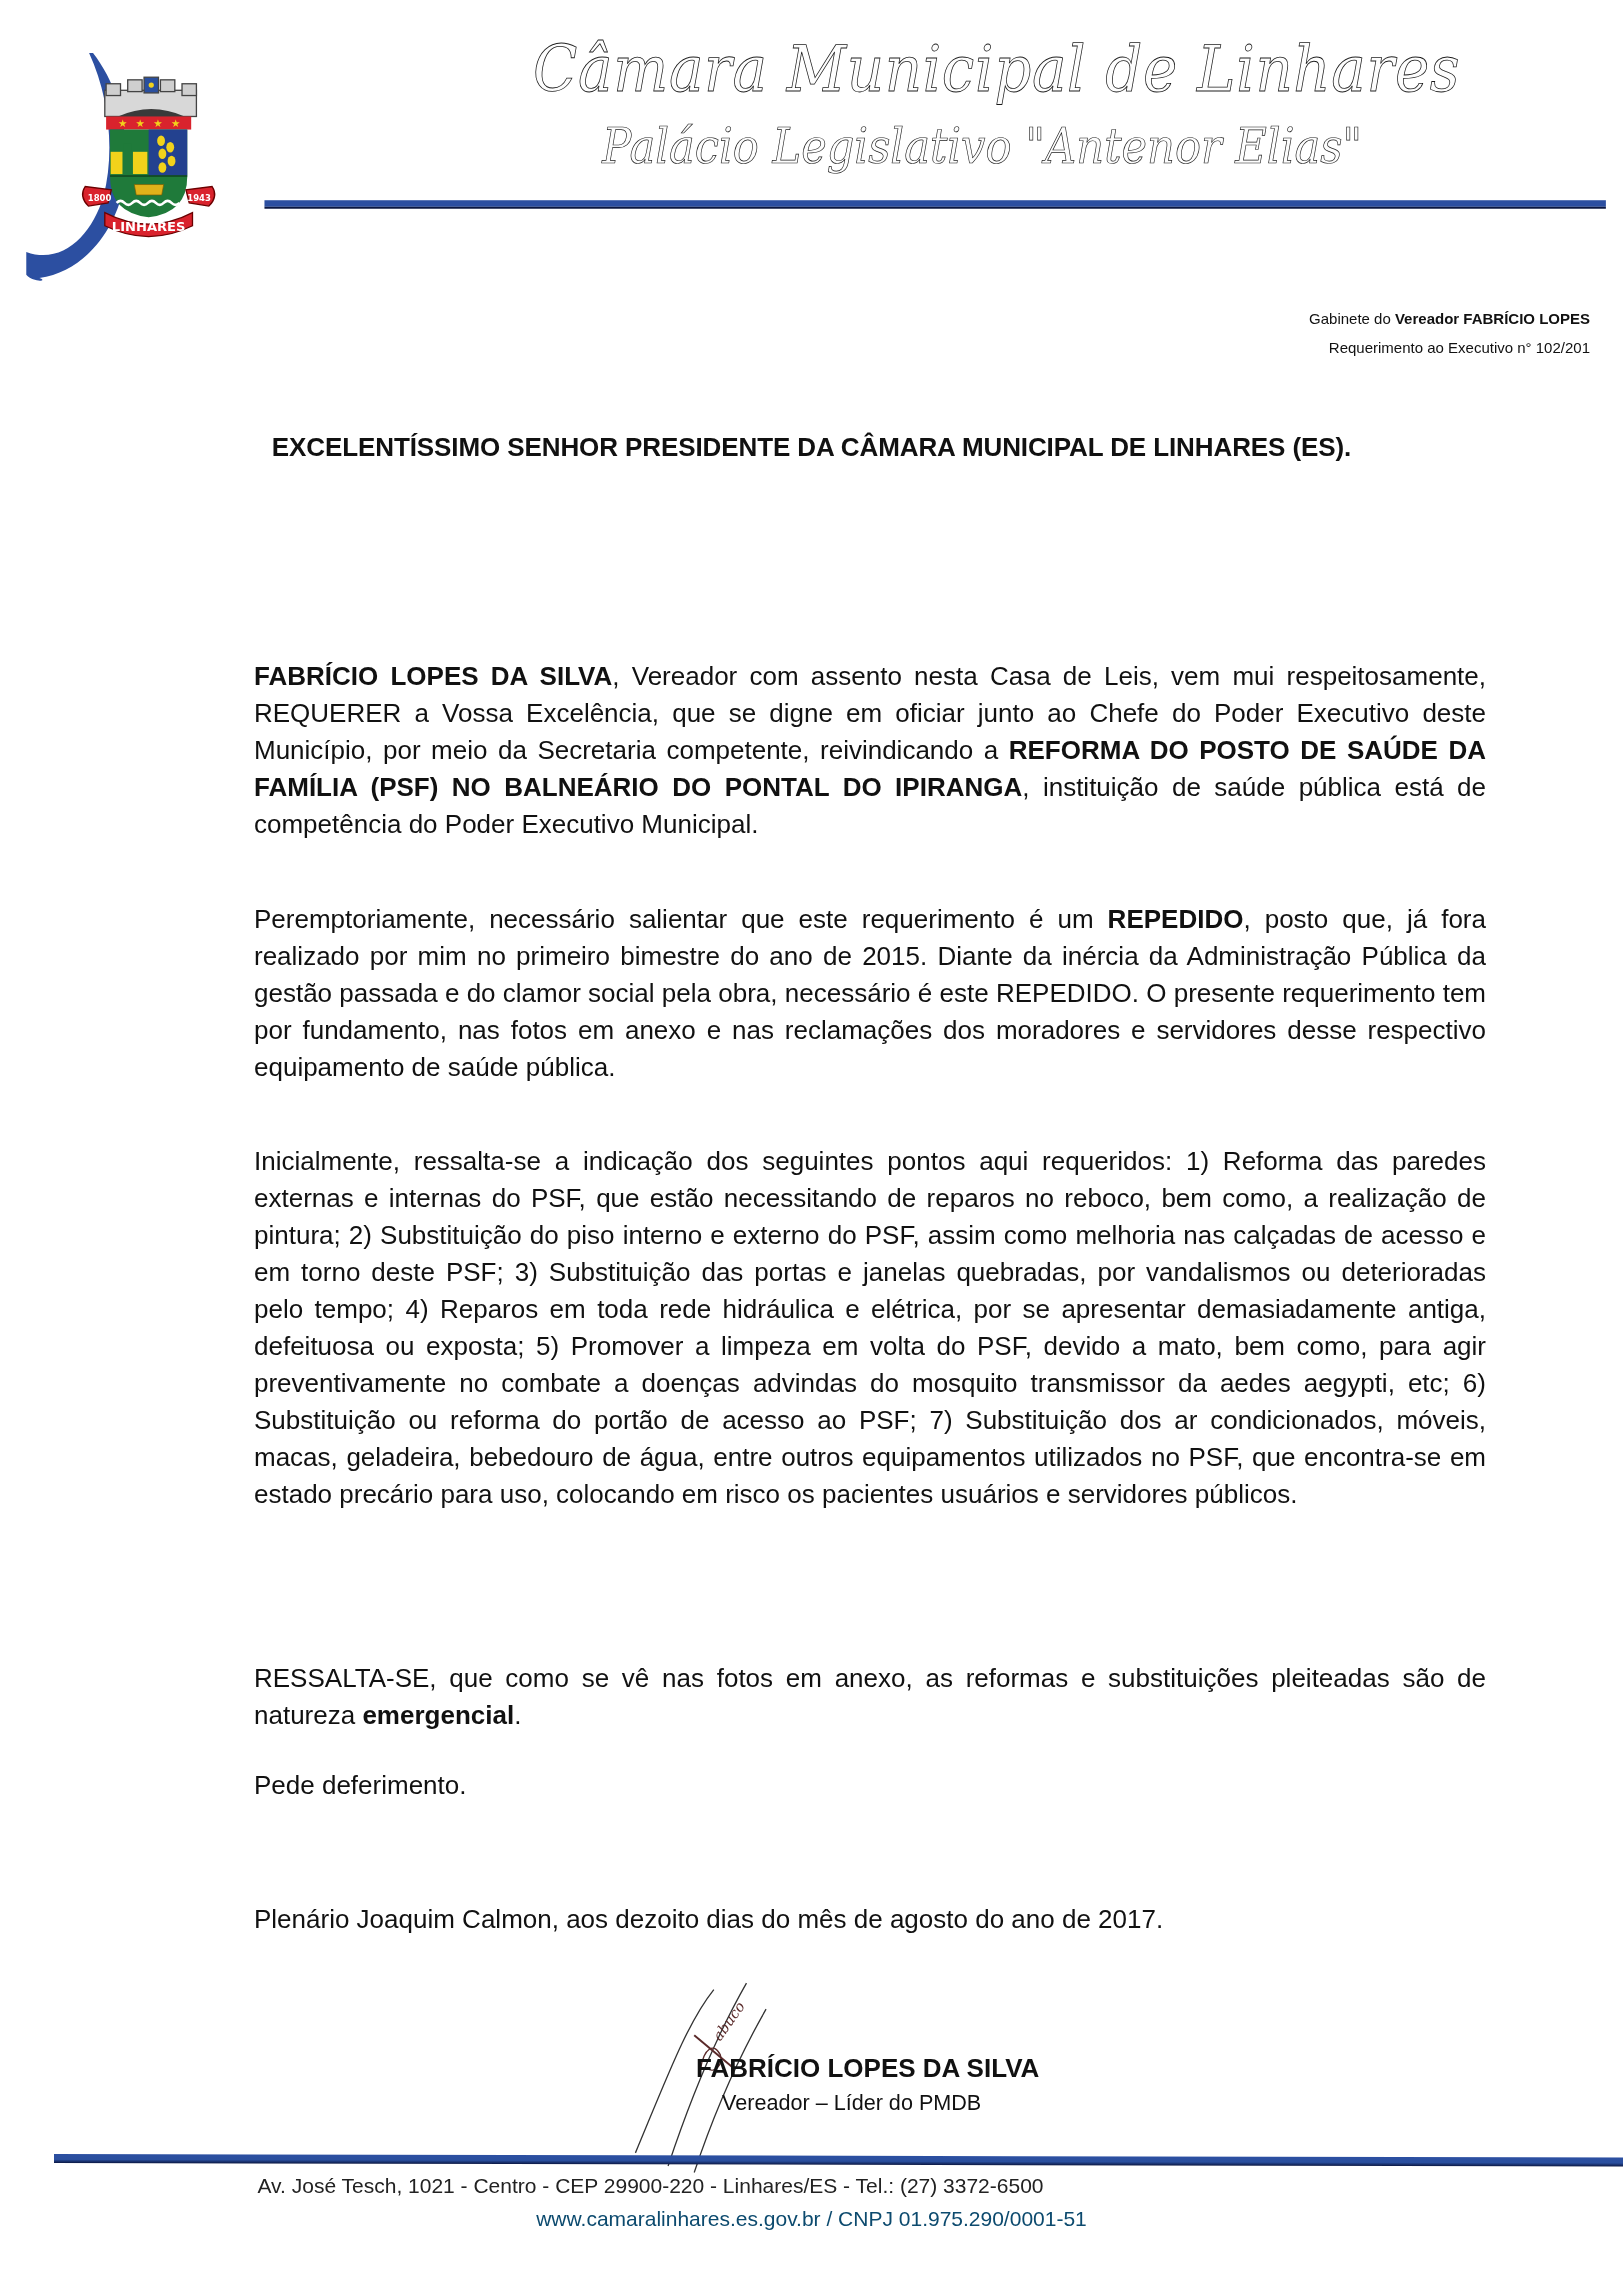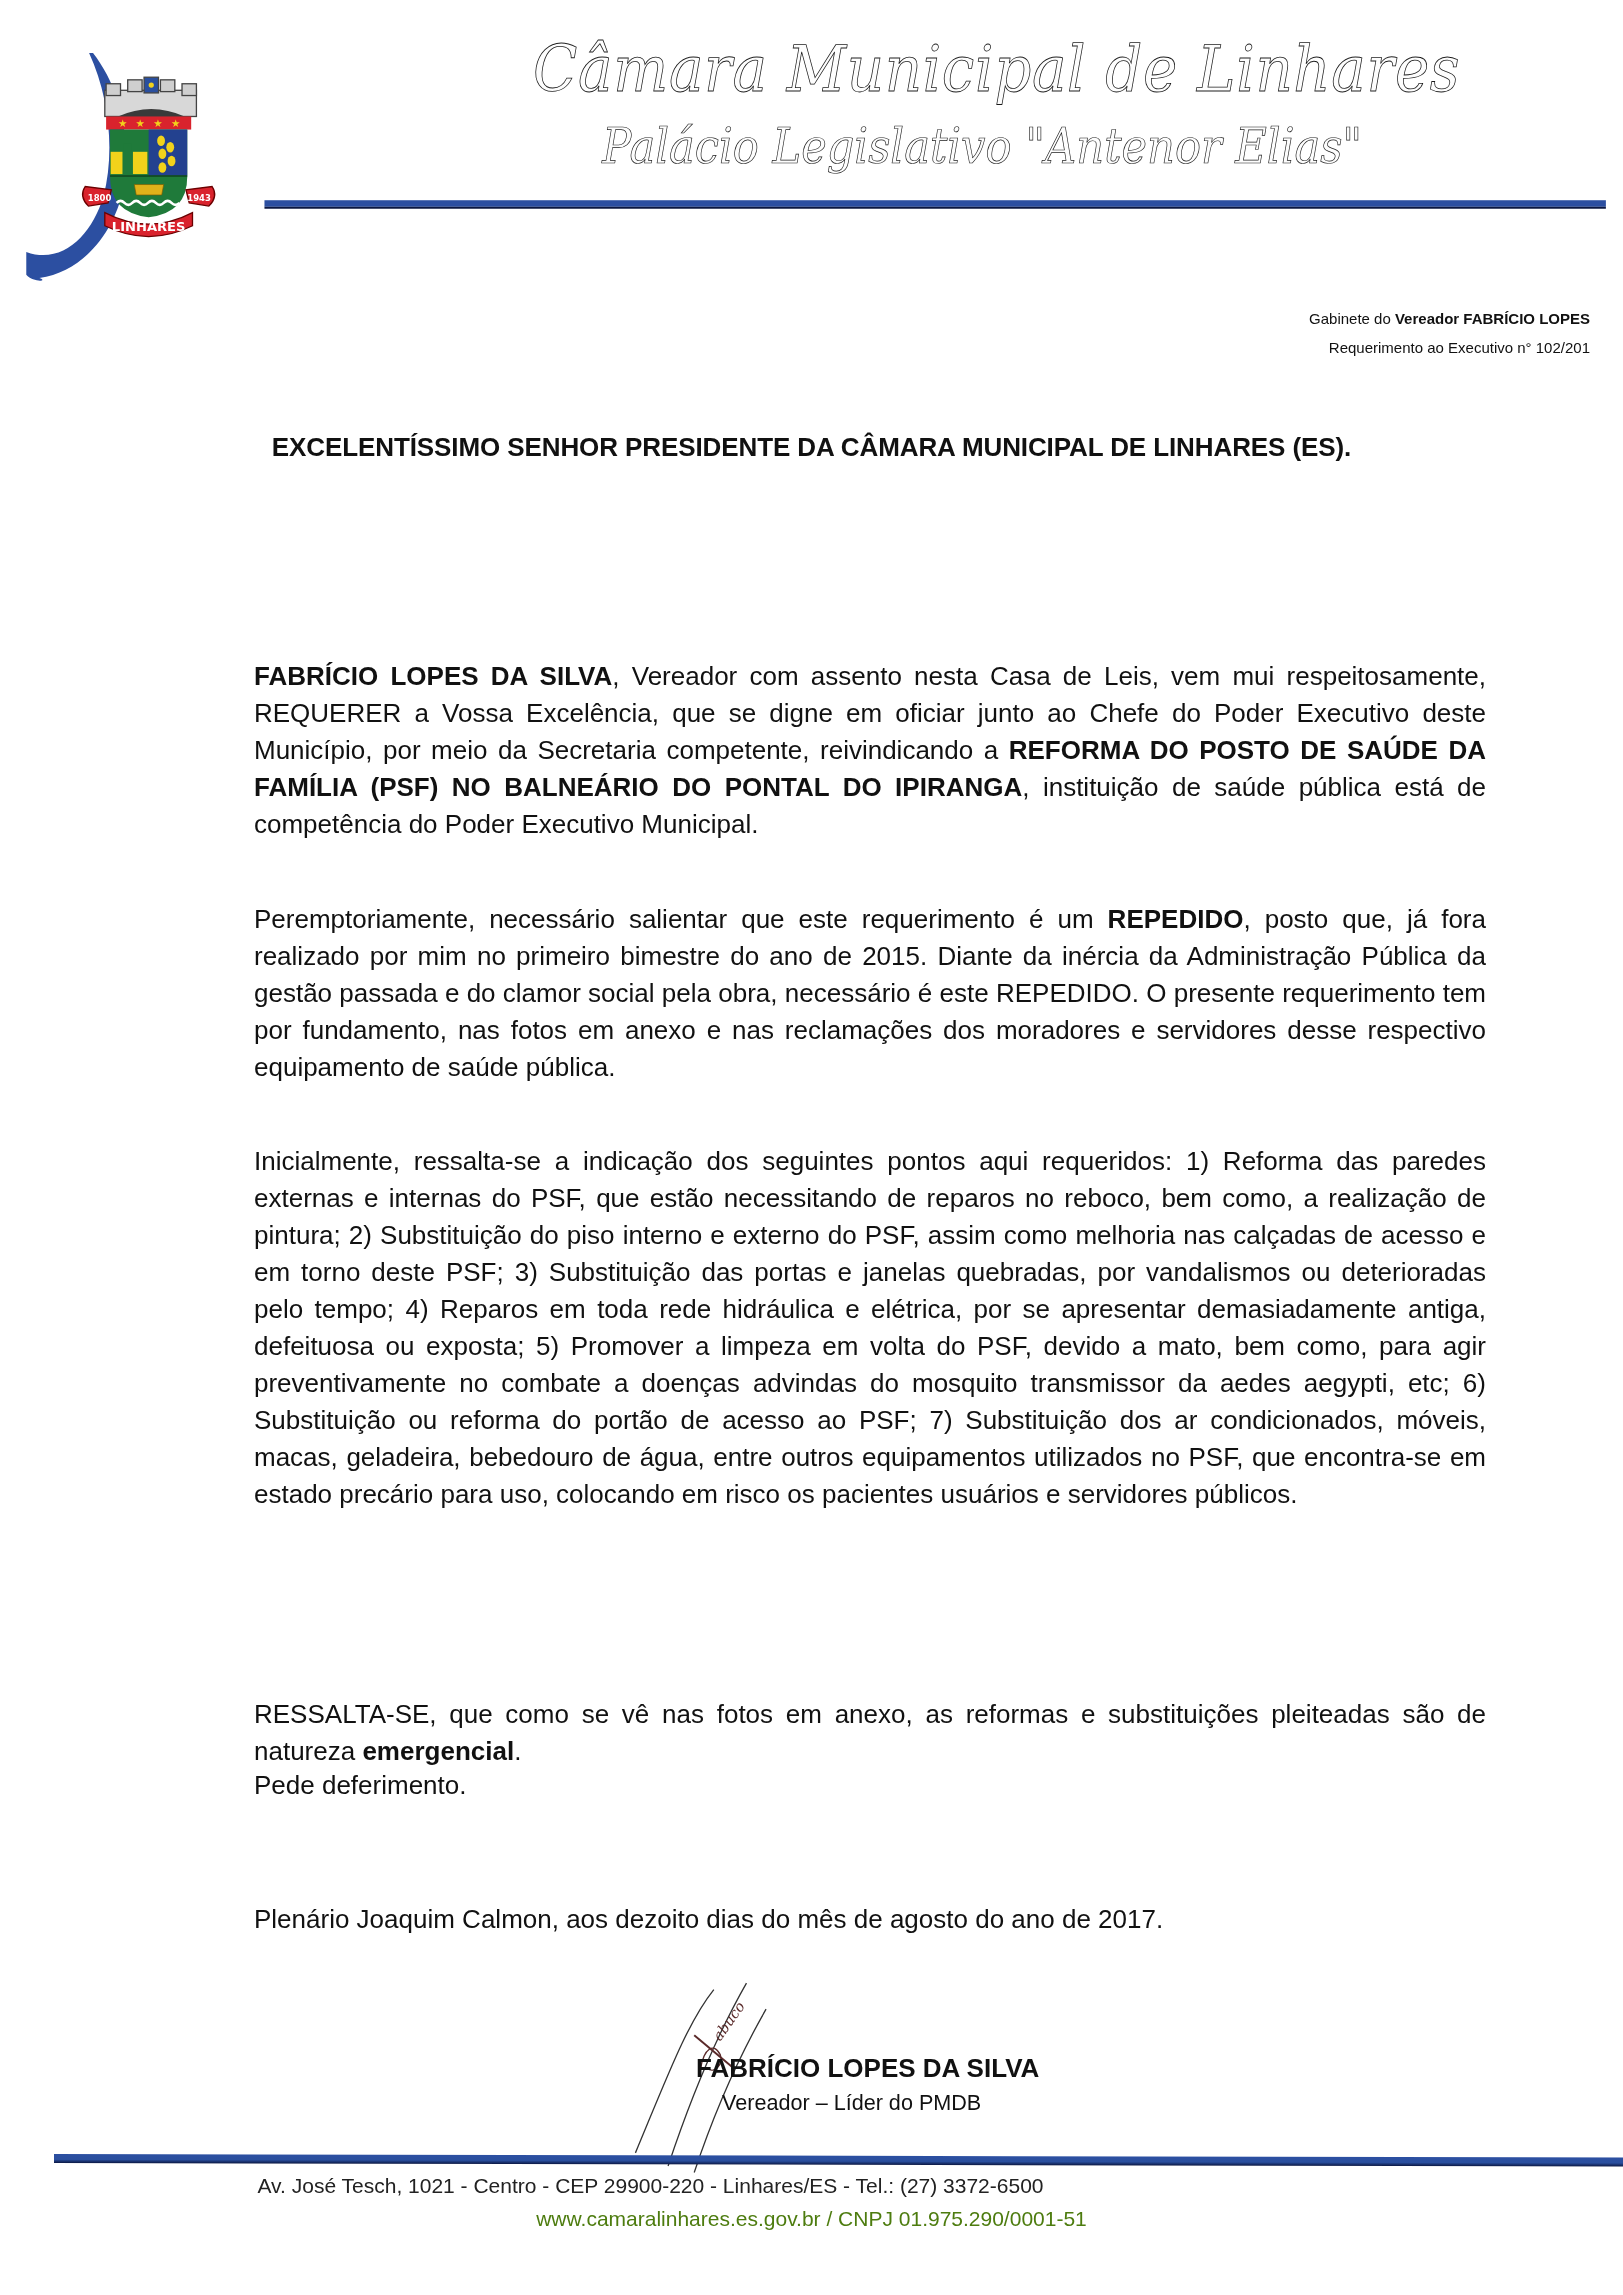"RESSALTA-SE, que como se vê" .p4 { top: 1696px -> 1660px }
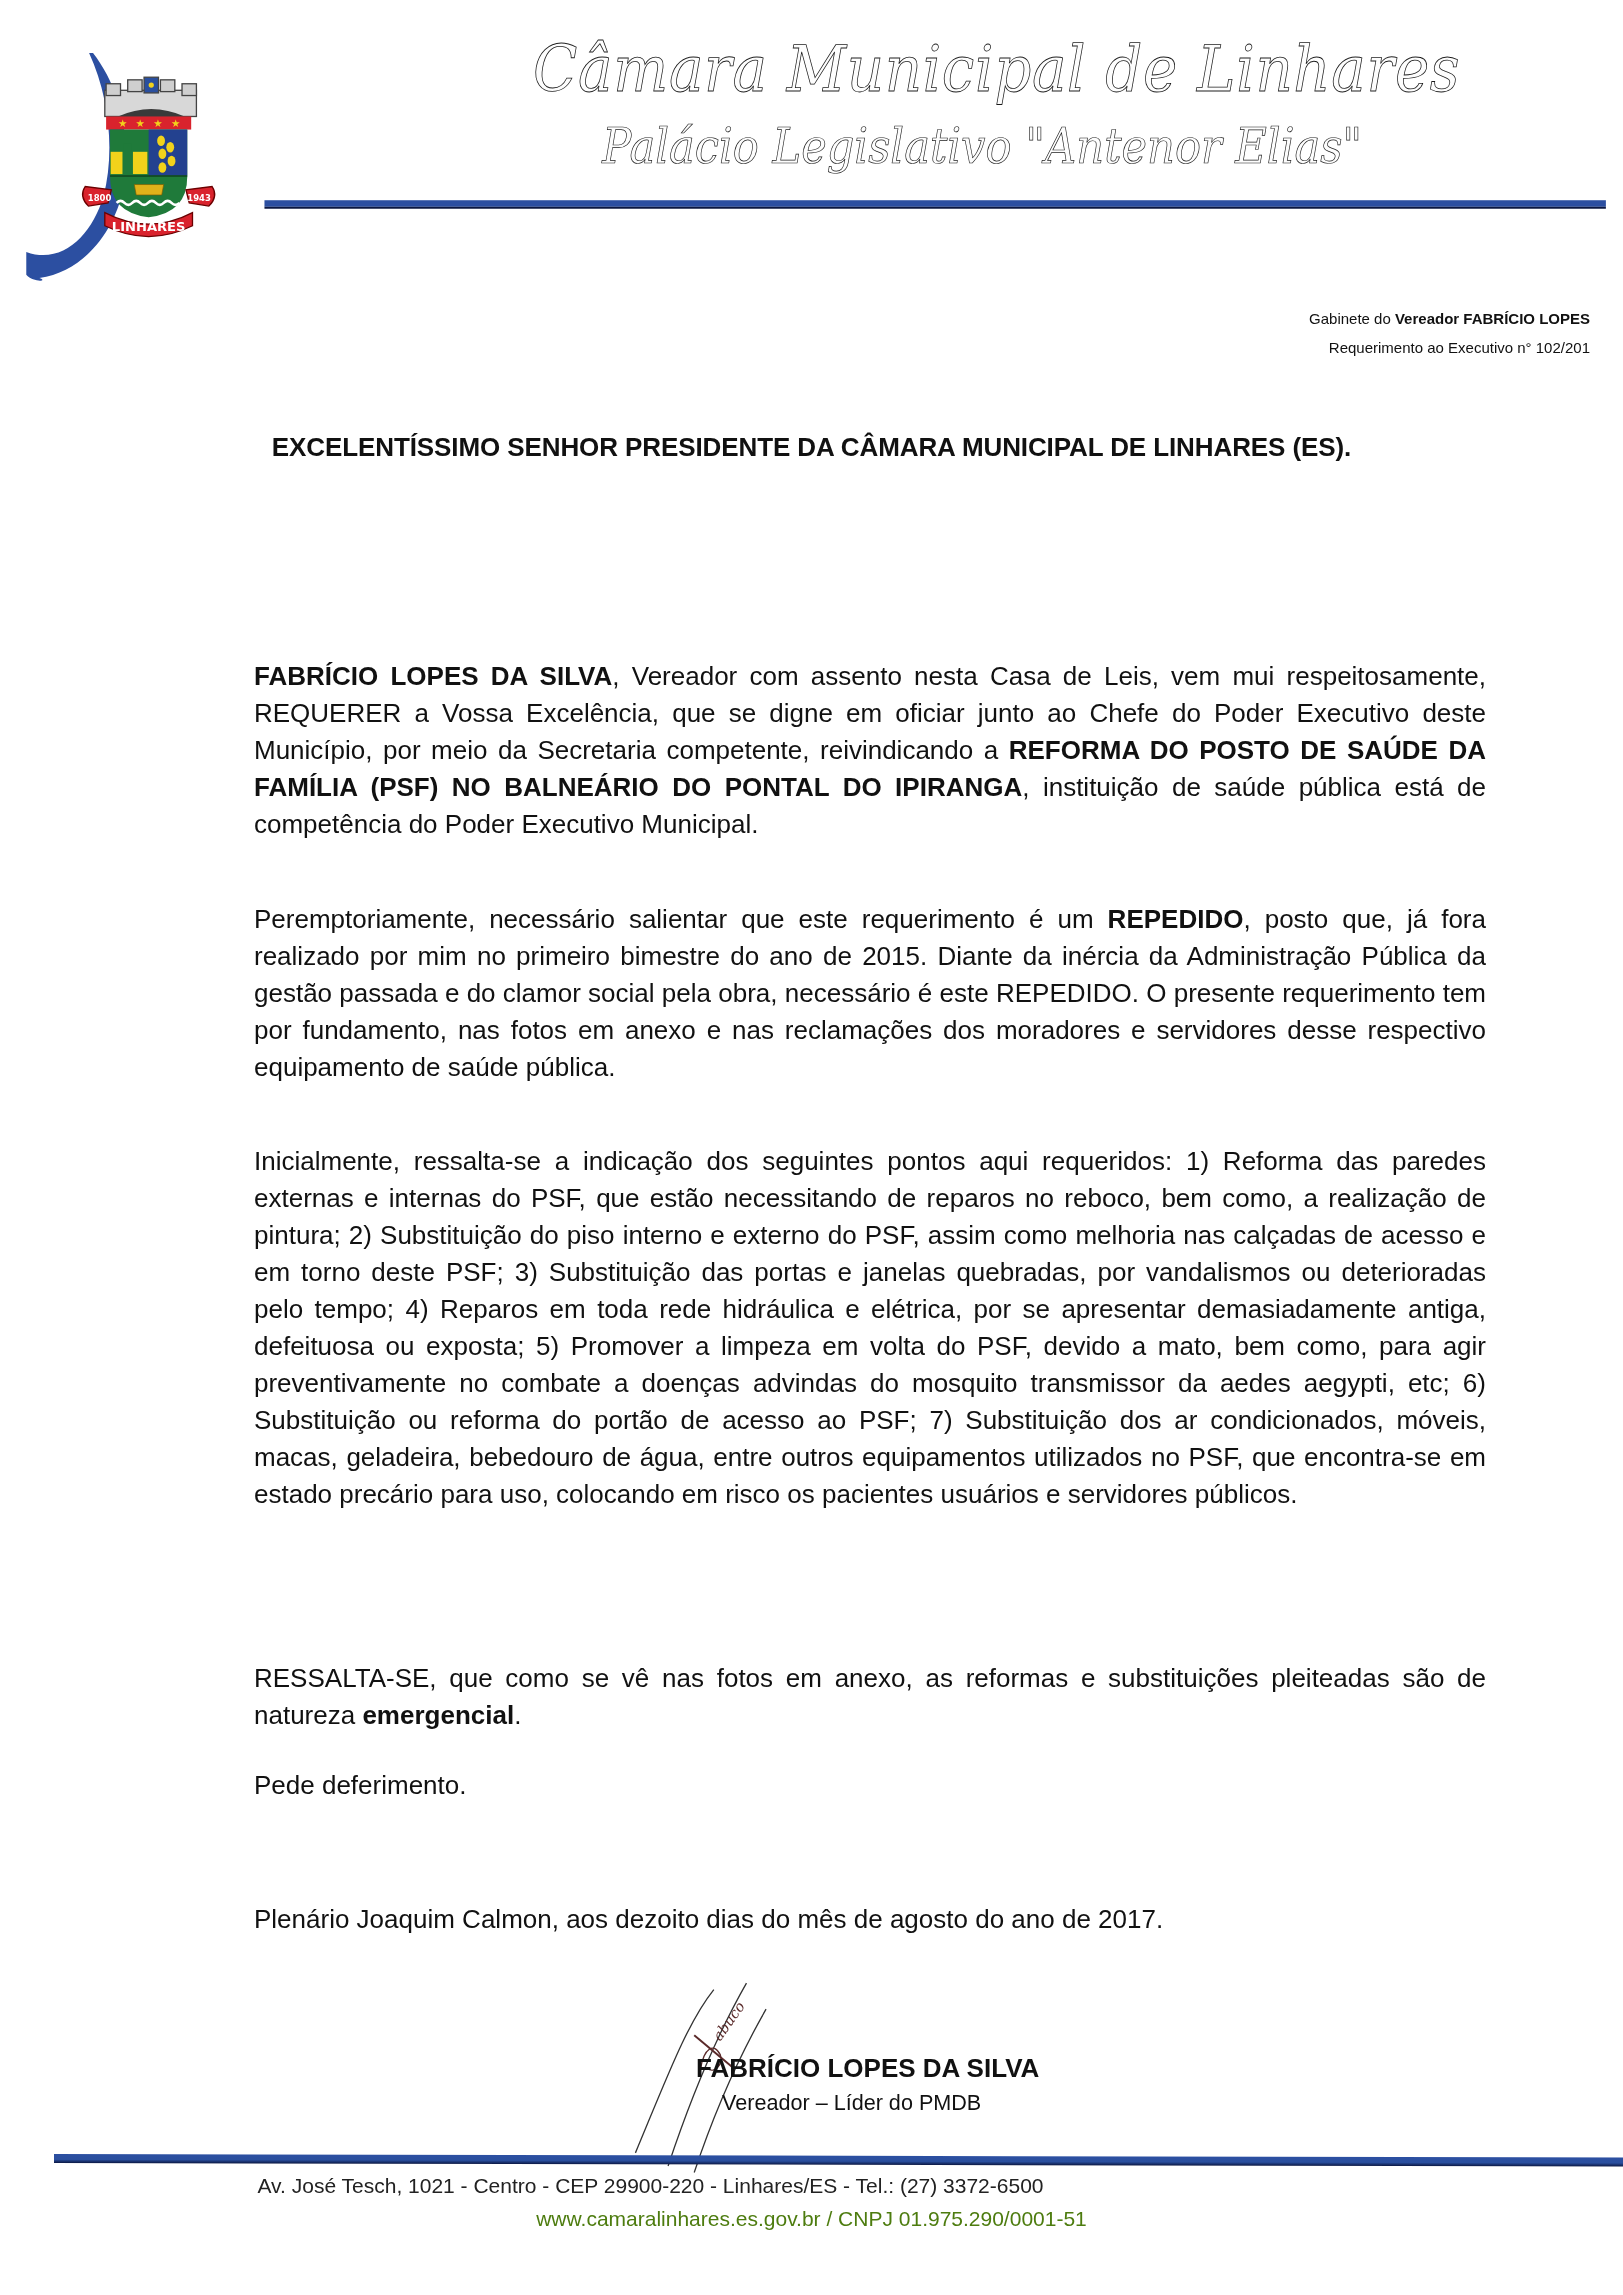"www.camaralinhares.es.gov.br / CNPJ" .footer-line2 { color: #4d7c0f -> #0c4a6e }
